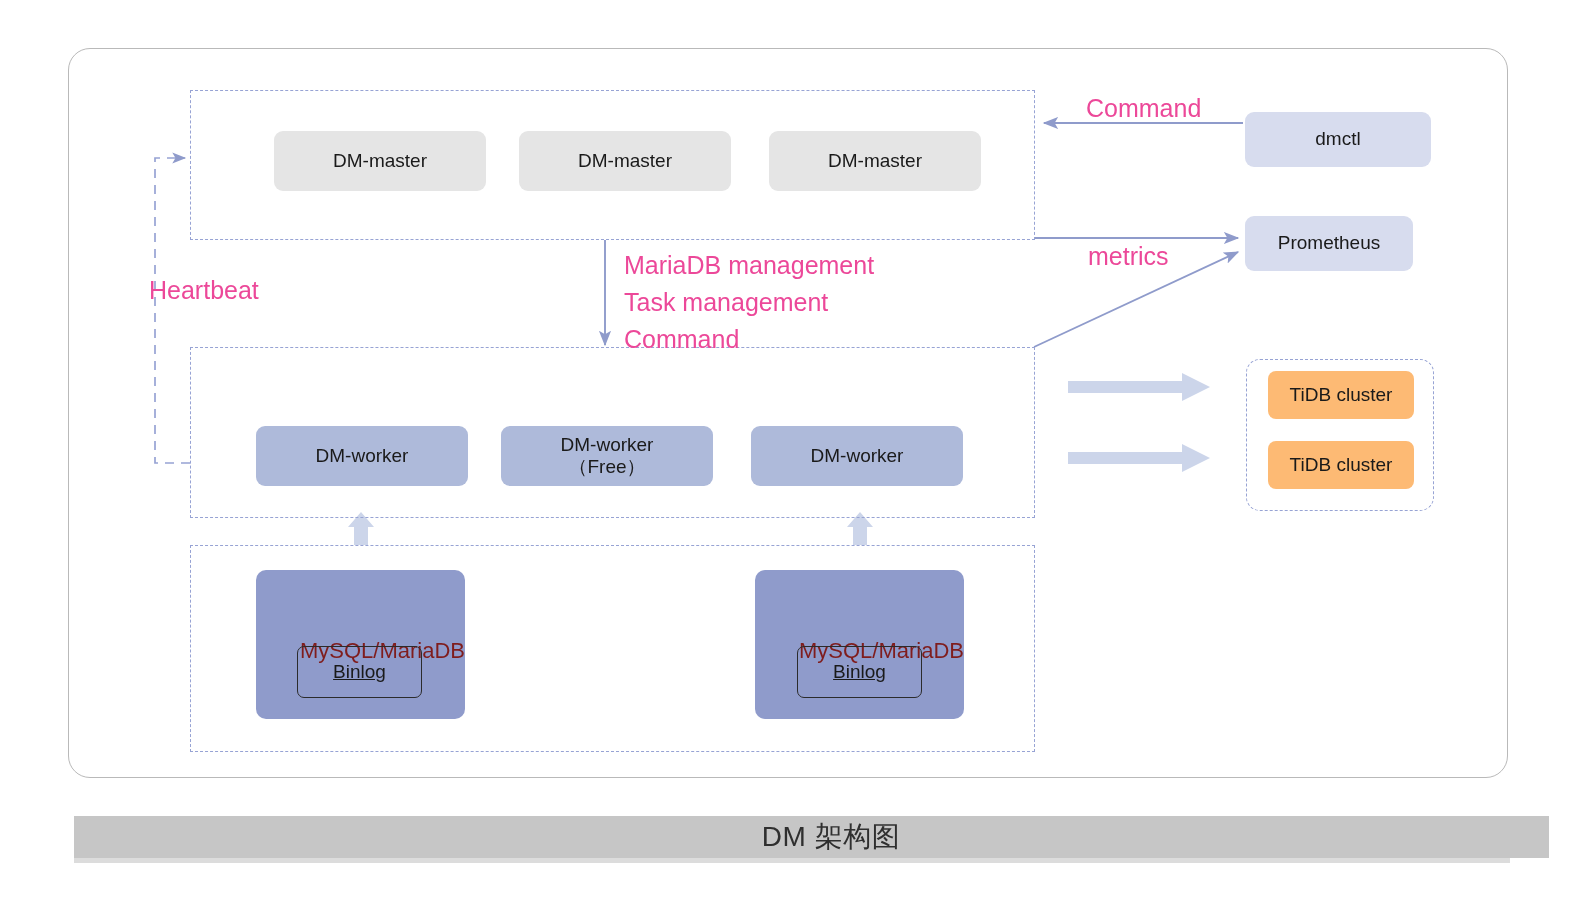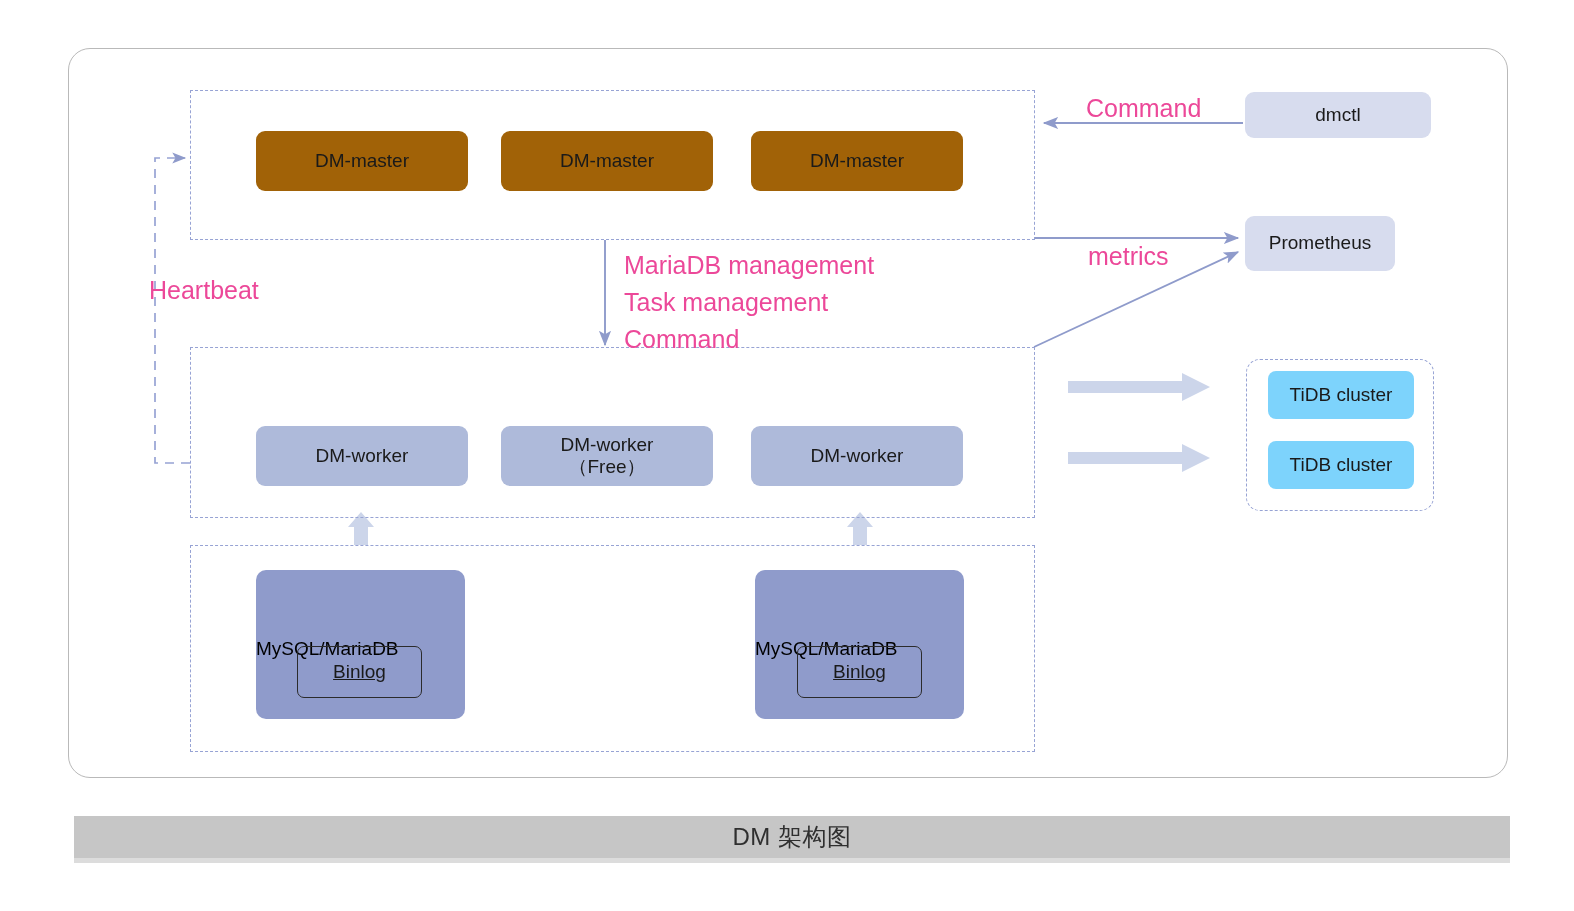"dmctl" div.node { height: 46px -> 55px; top: 92px -> 112px }
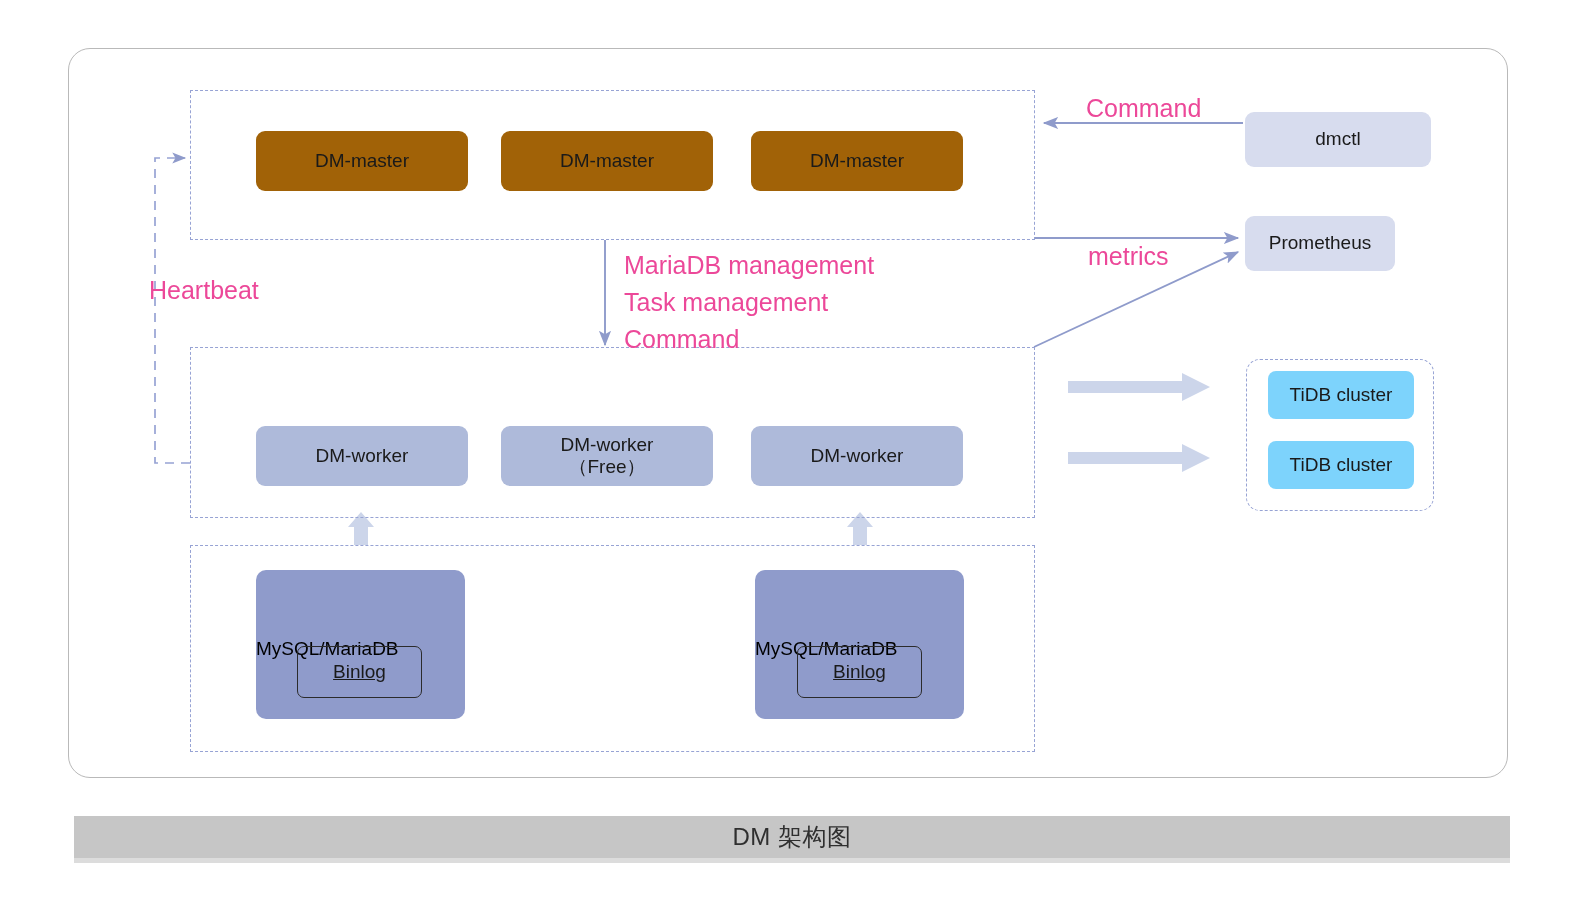"DM-master" .node-master { background: #a16207 -> #e5e5e5; margin-left: none -> 18px }
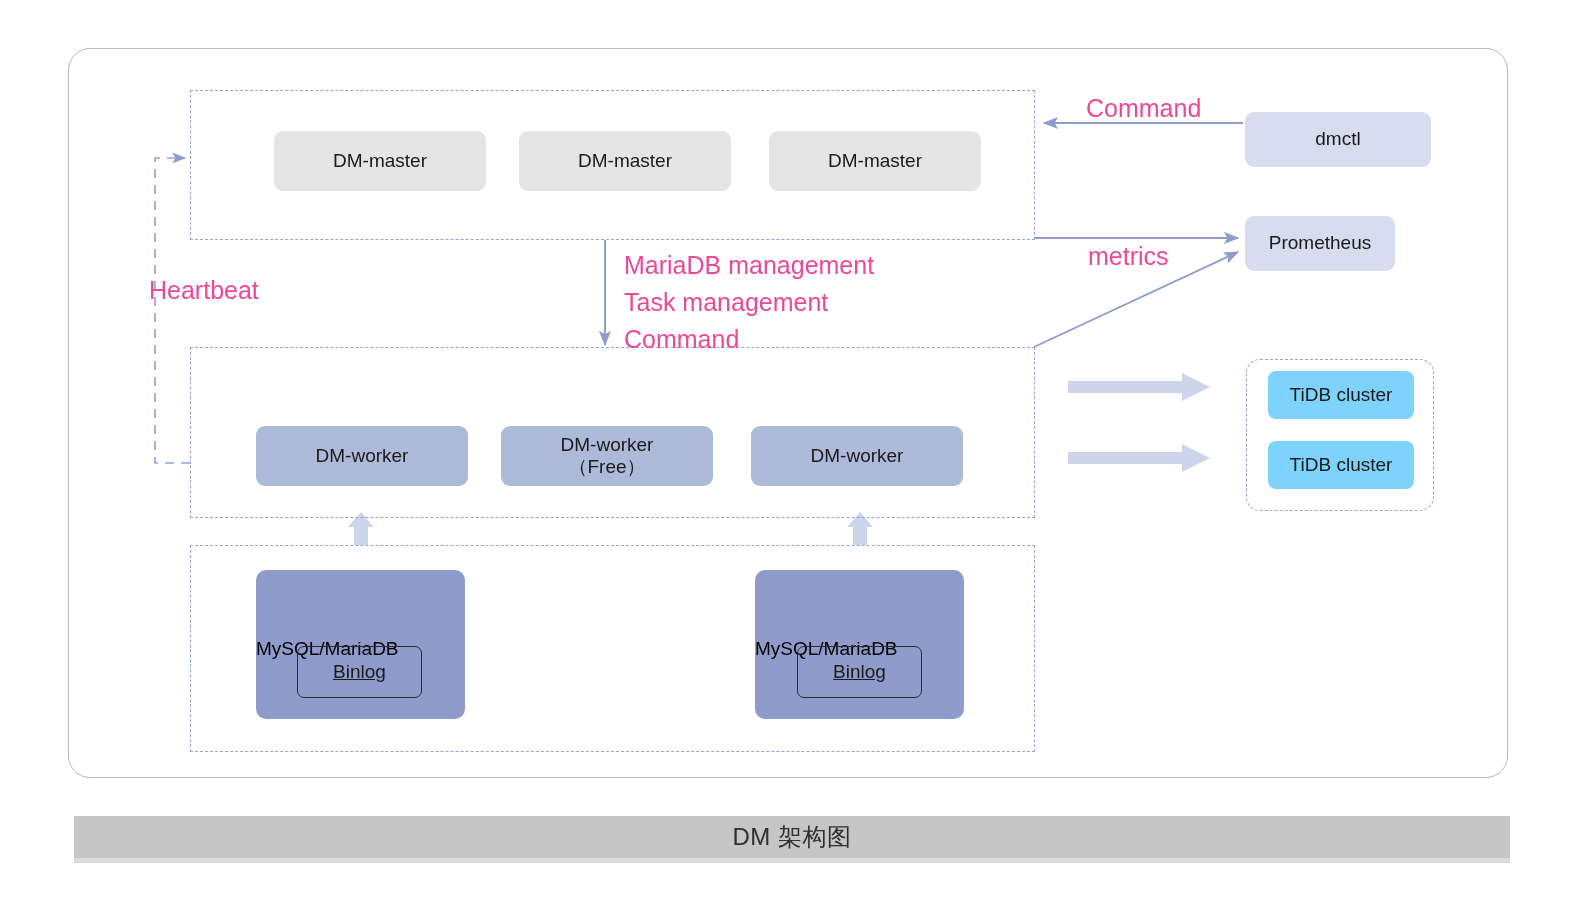"Prometheus" div.node { width: 150px -> 168px }
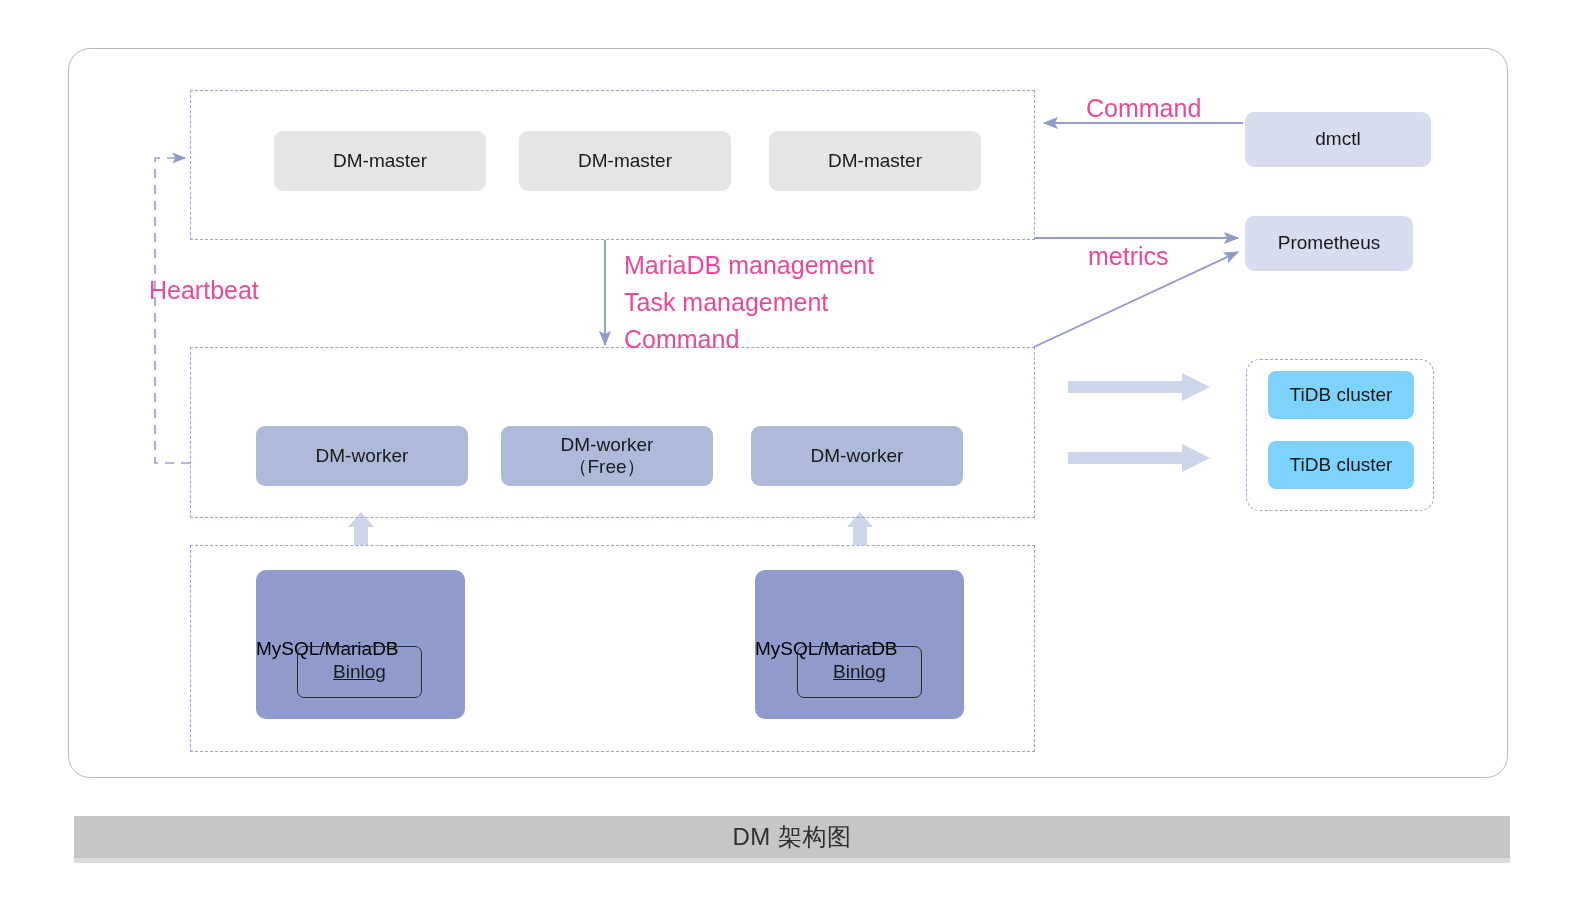"TiDB cluster" .node-tidb { background: #7dd3fc -> #fdba74 }
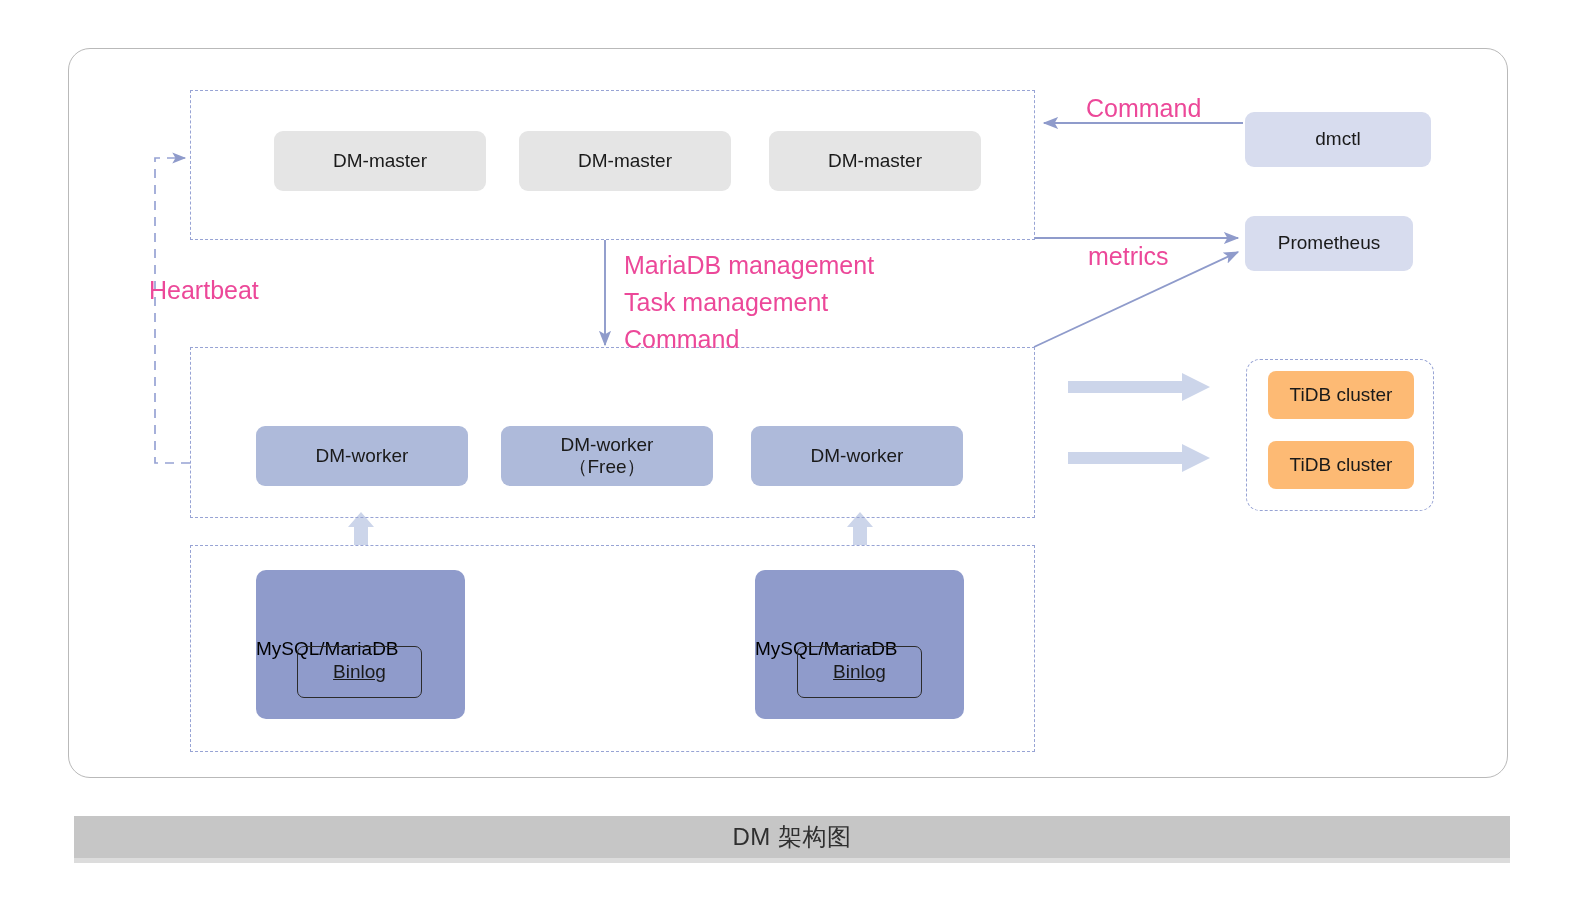"MySQL/MariaDB" .mysql-label { color: #000000 -> #7f1d1d; font-size: 19px -> 22px; text-align: left -> right }
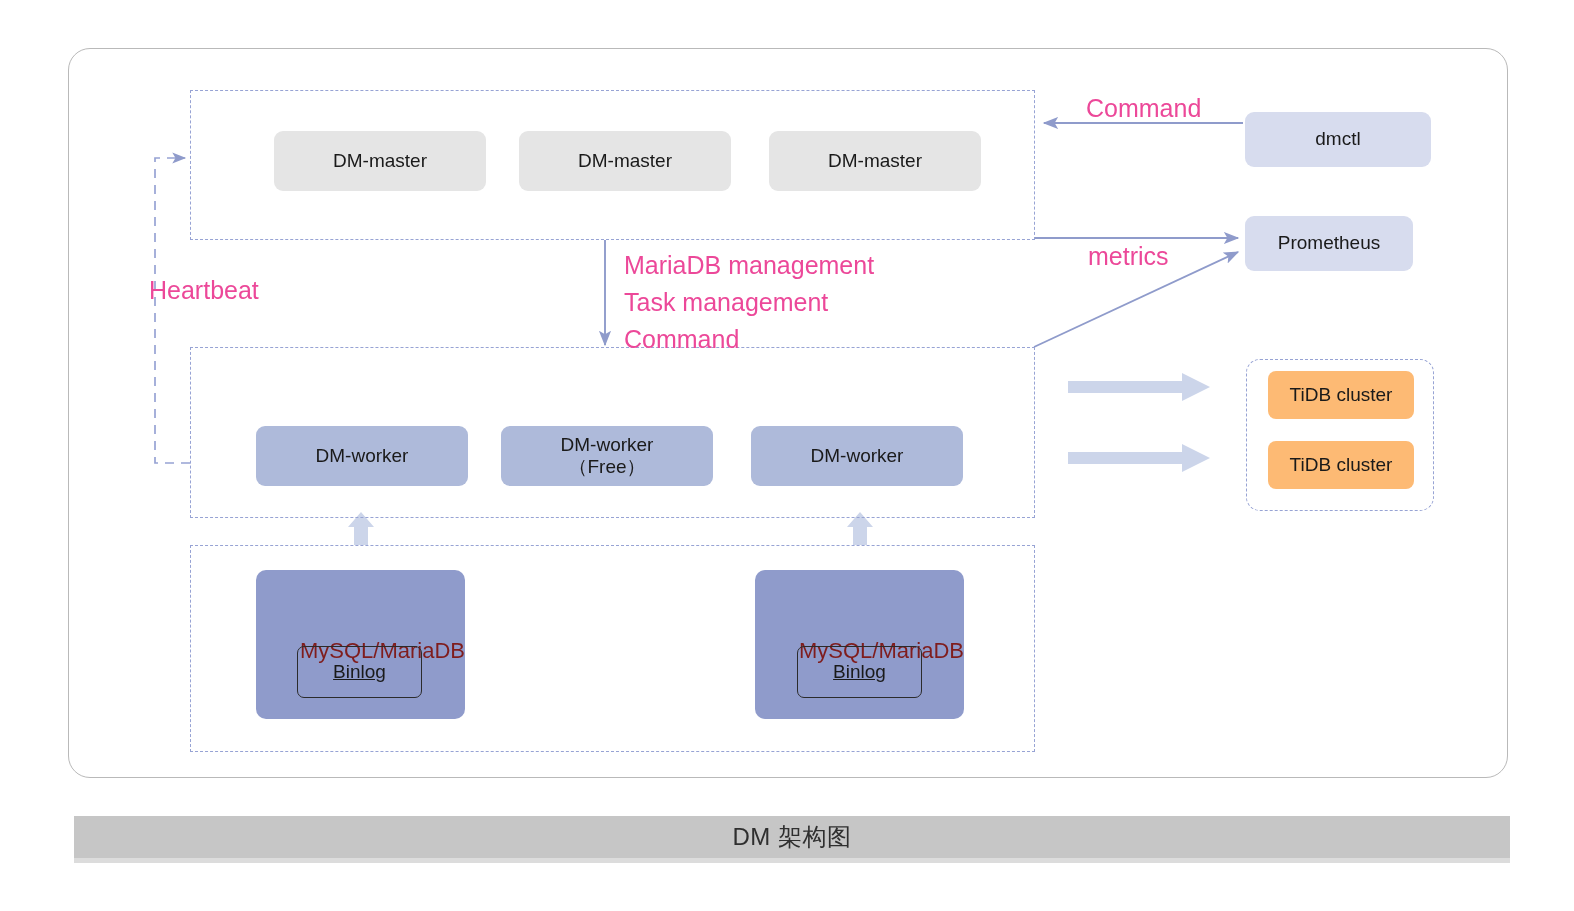"DM 架构图" .caption-bar { font-size: 24px -> 28px; padding-left: none -> 39px }
